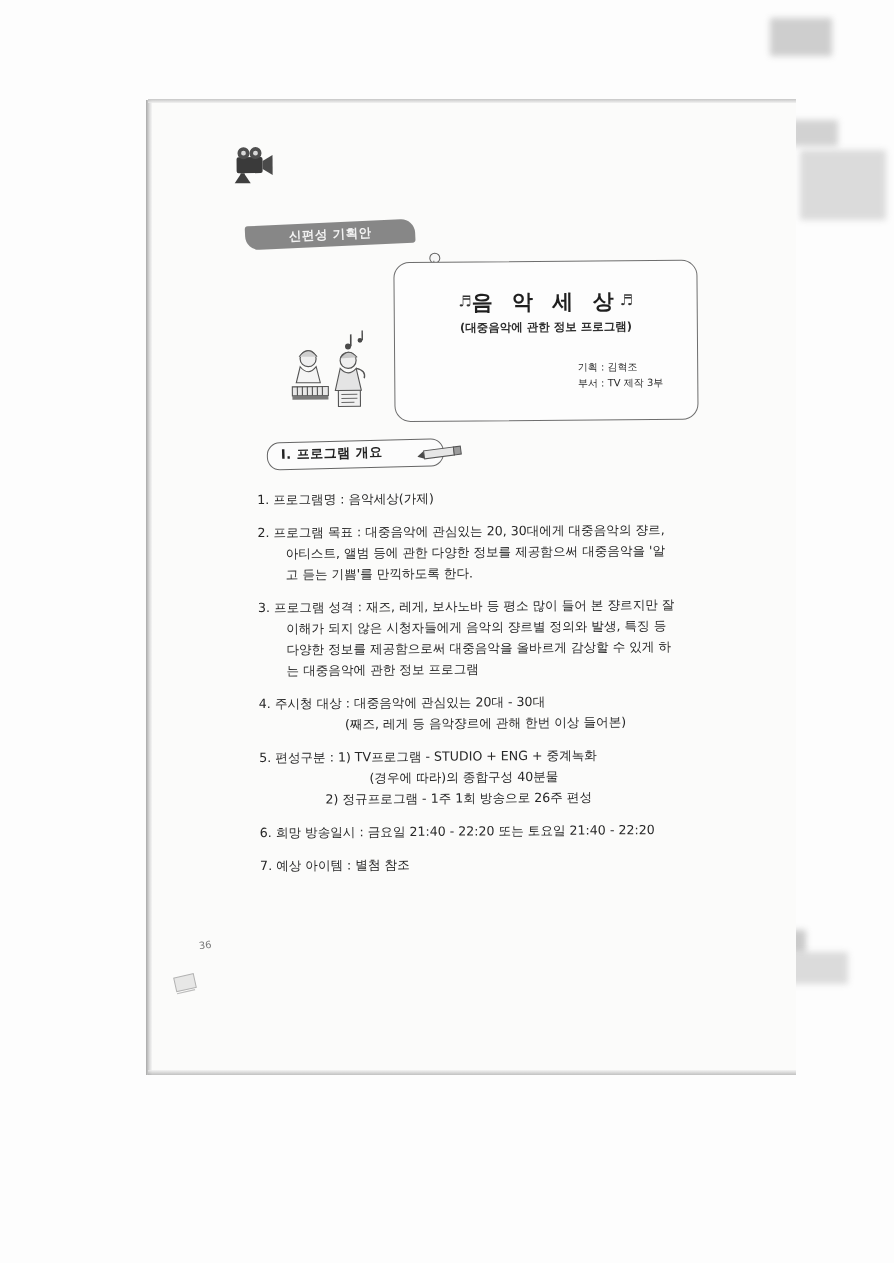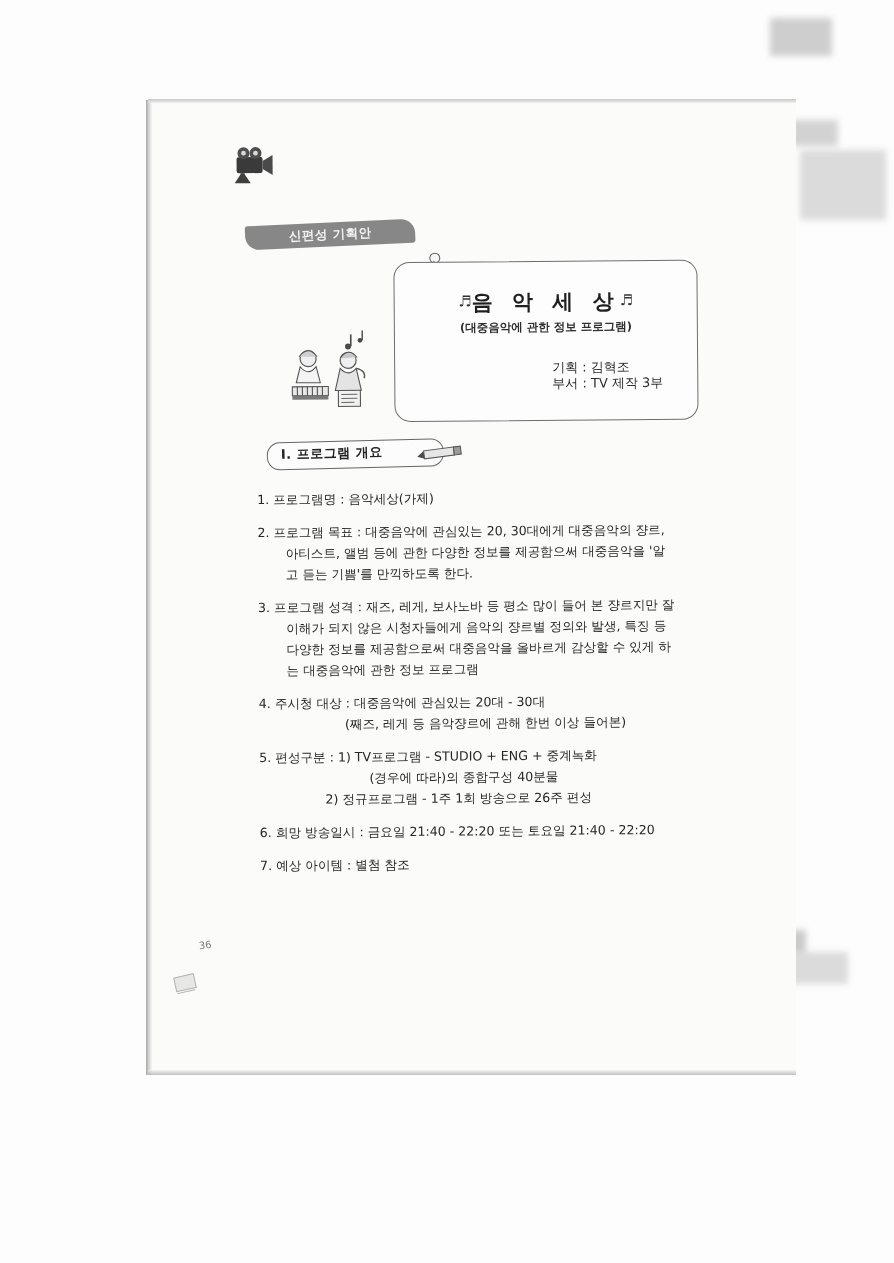"기획 : 김혁조" #title-card-meta { font-size: 13px -> 10px }
